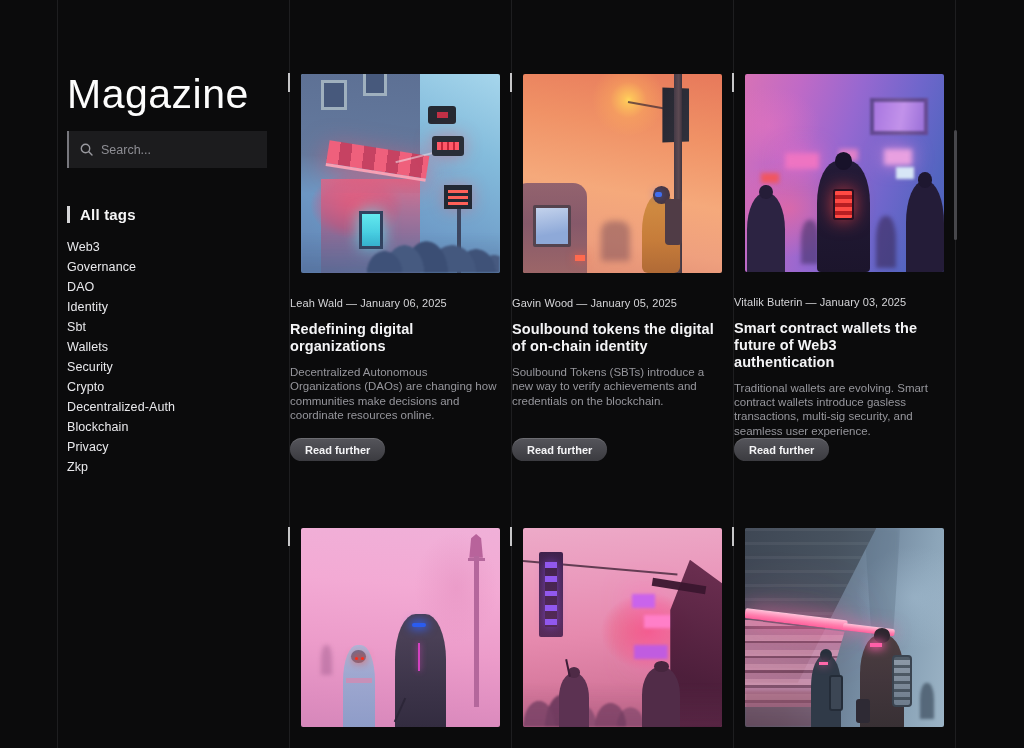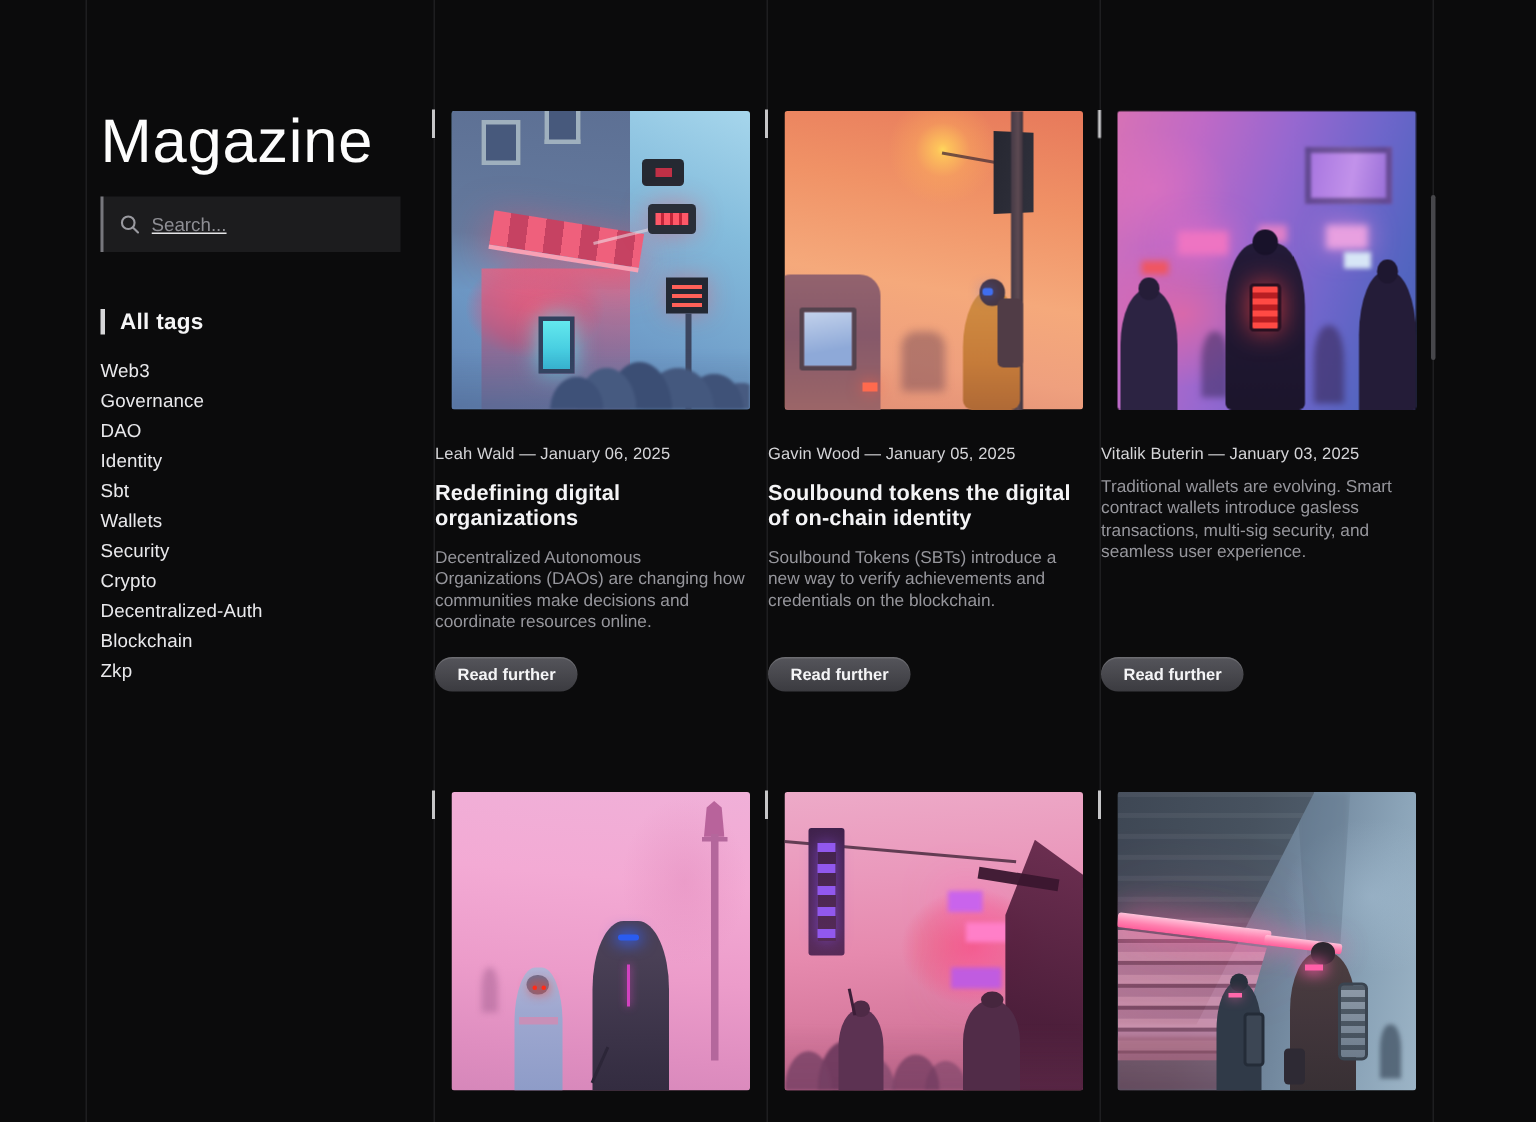"Search..." .search-box input { text-decoration: underline -> none }
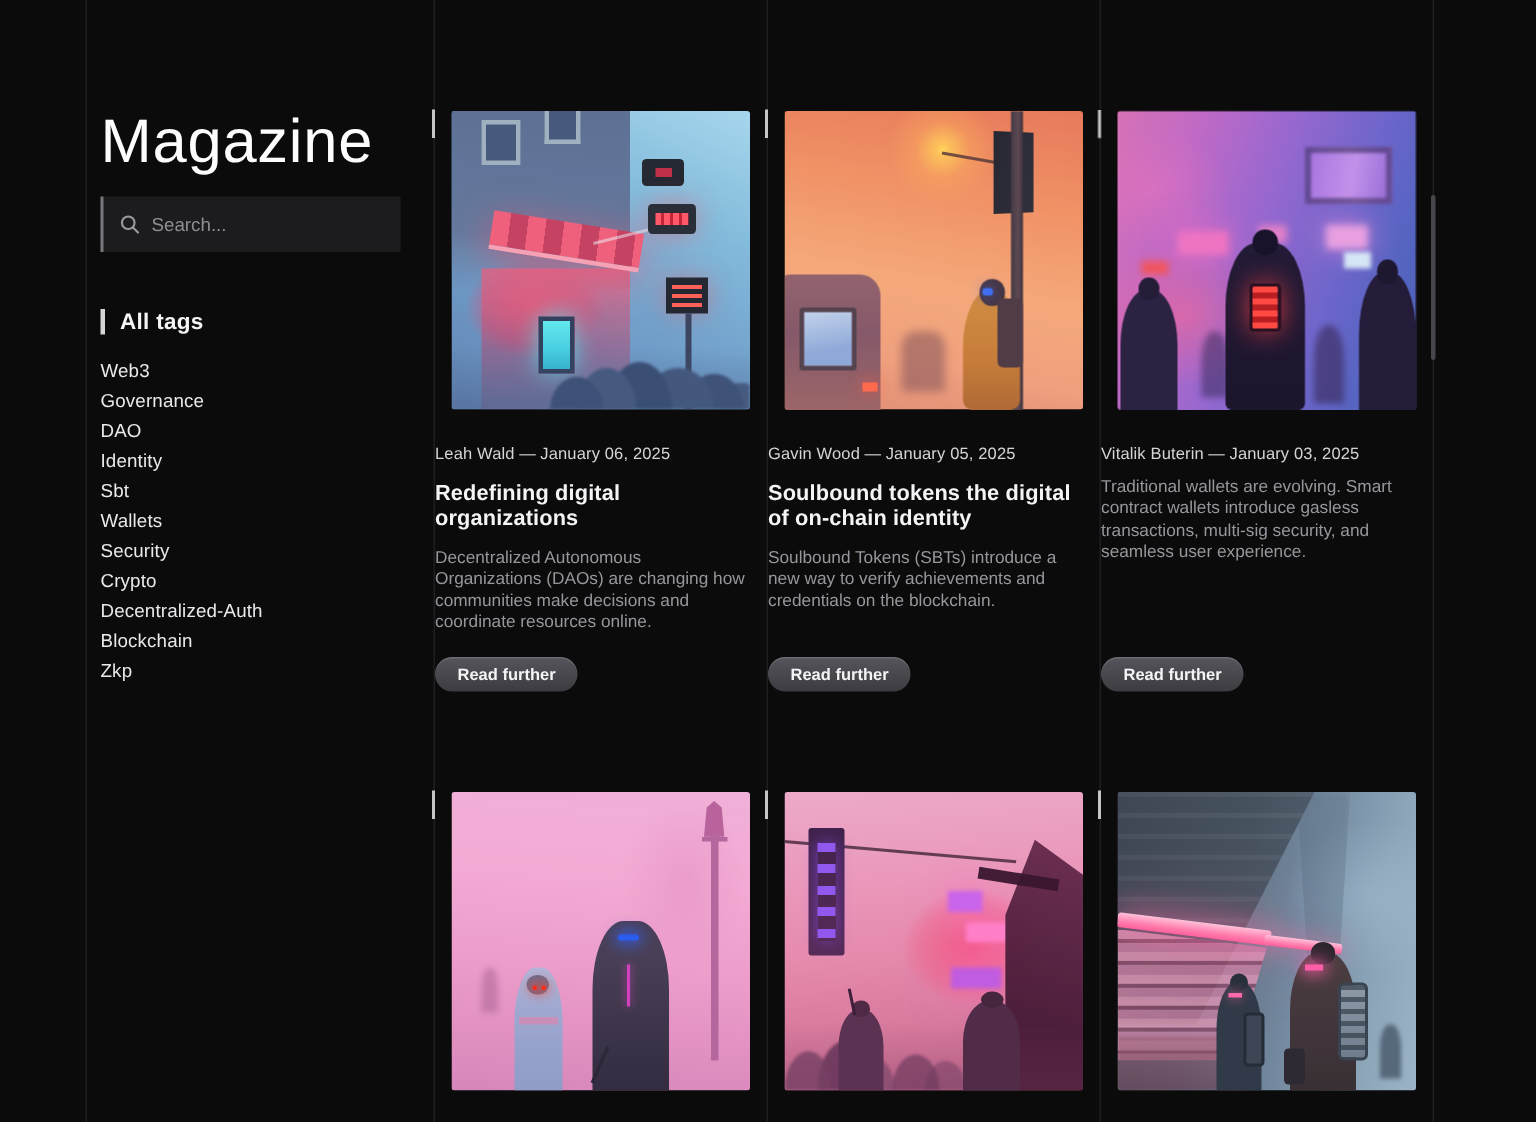"Smart contract wallets the future" h2 { html: none -> <h2>Smart contract wallets the future of Web3 authentication</h2> }
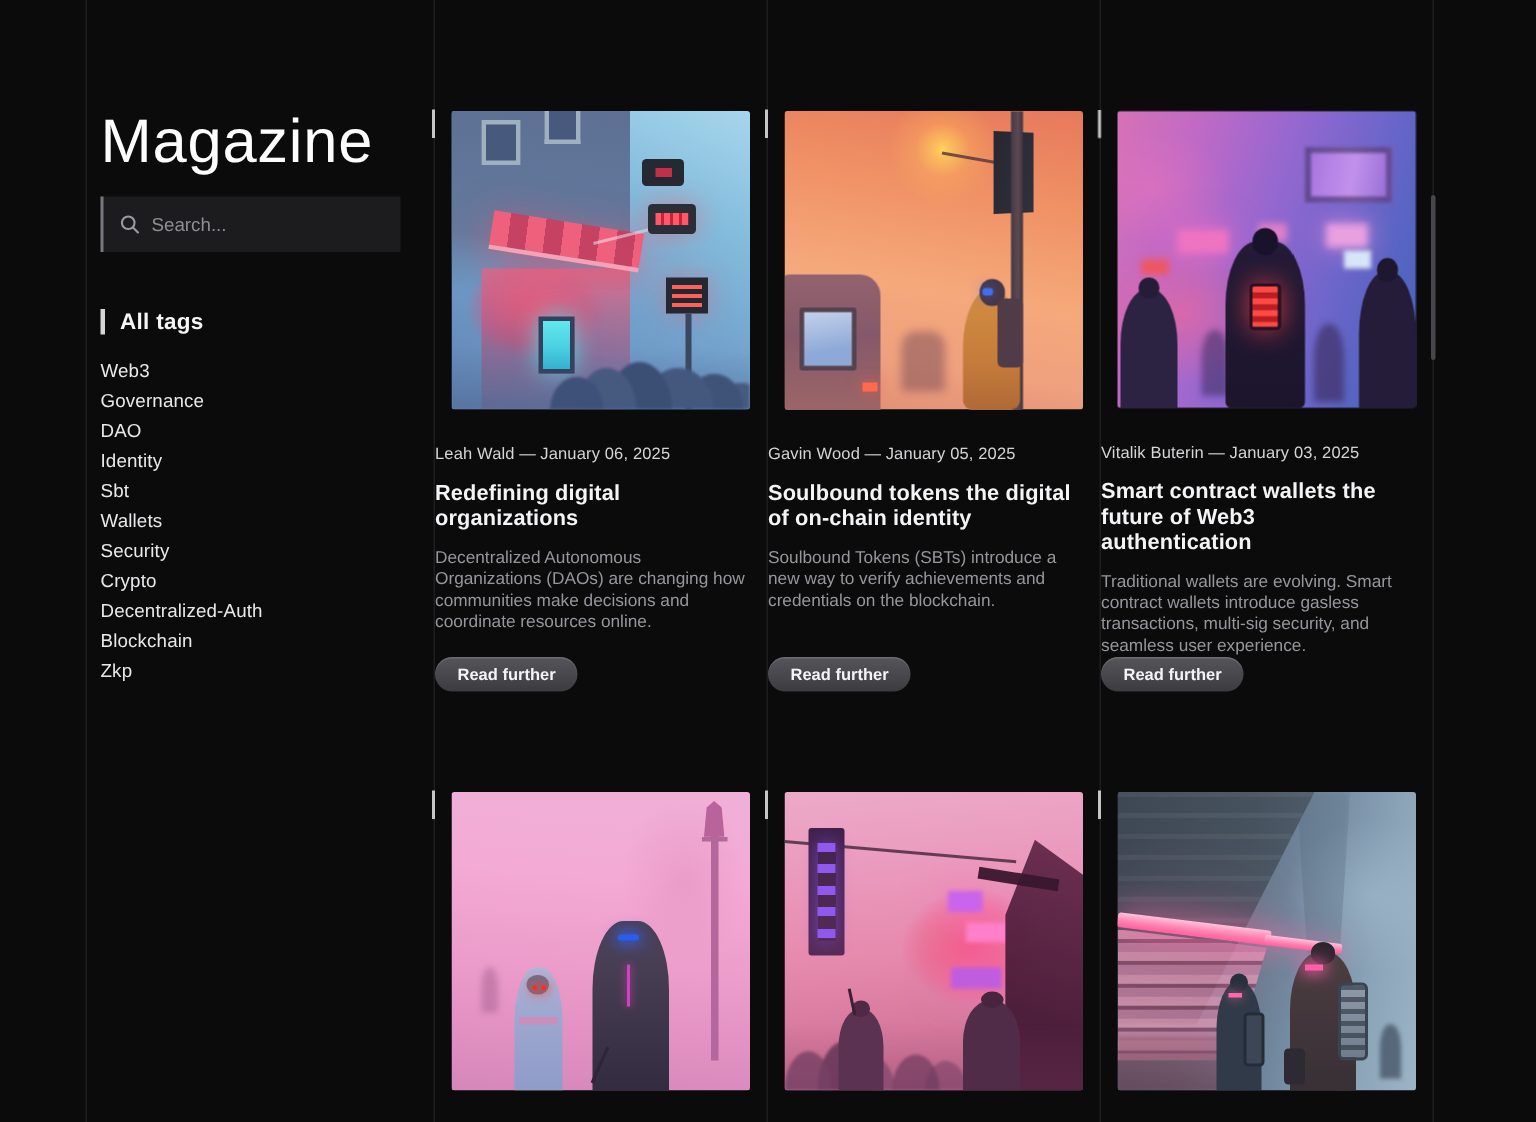"Privacy" li { html: none -> <li>Privacy</li> }
